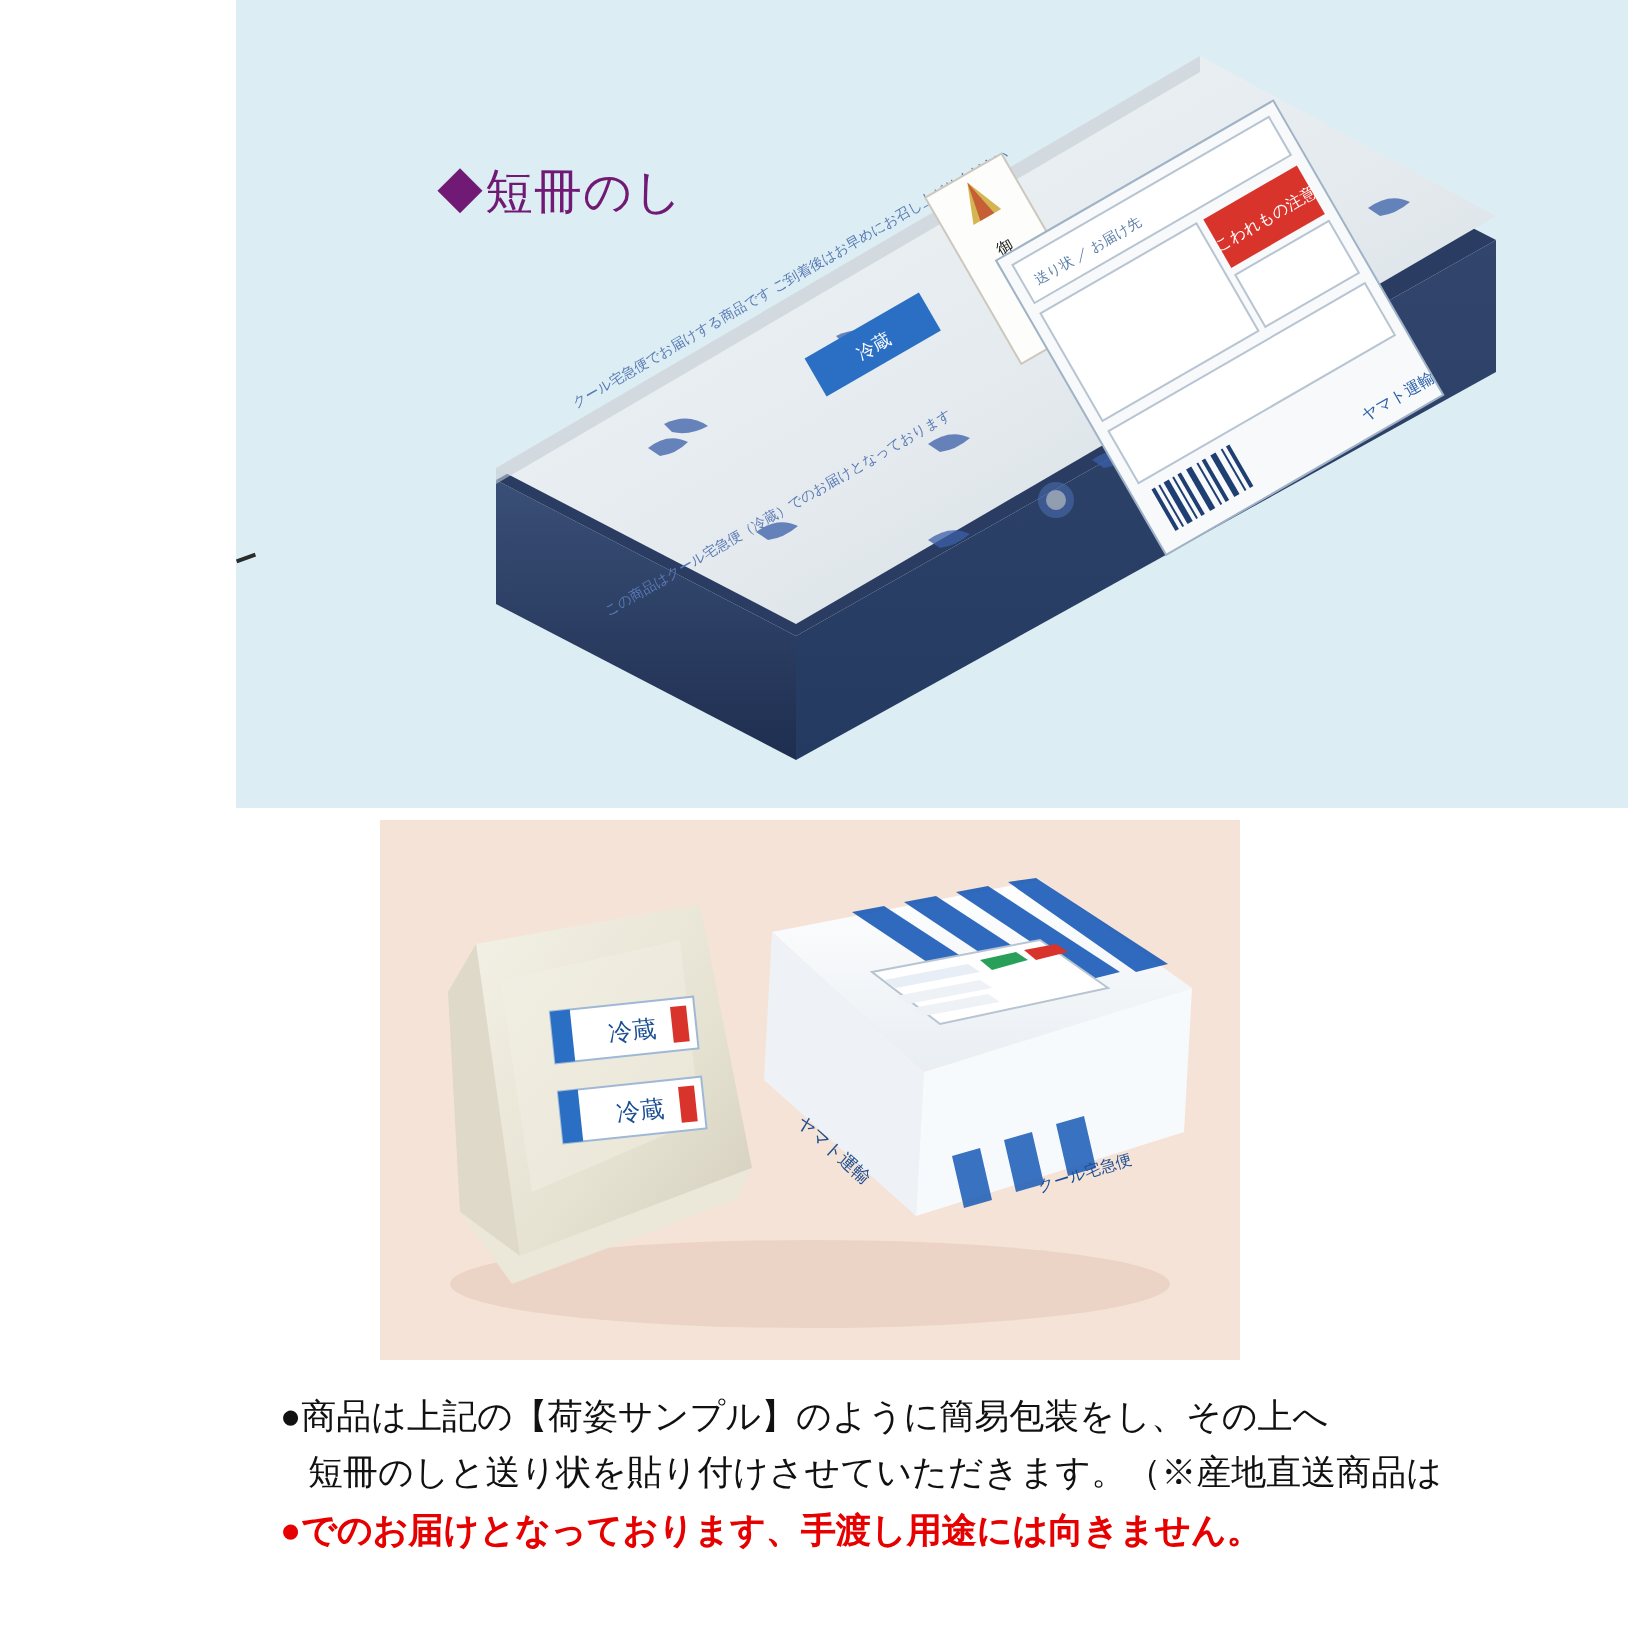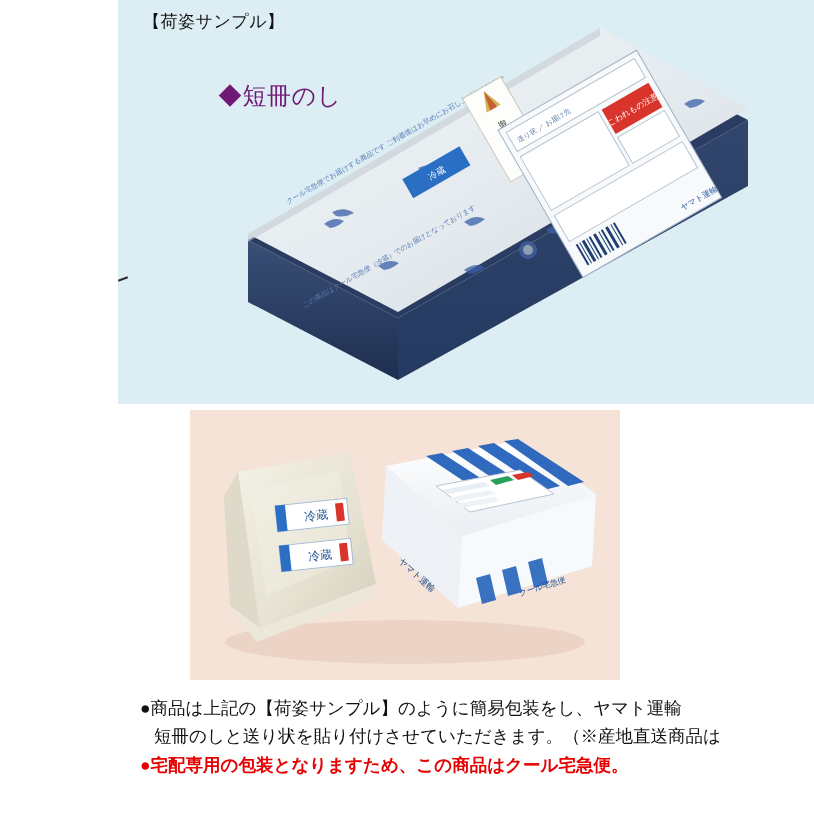"【荷姿サンプル】" div.photo-top-label { html: <div>【荷姿サンプル】</div> -> none }
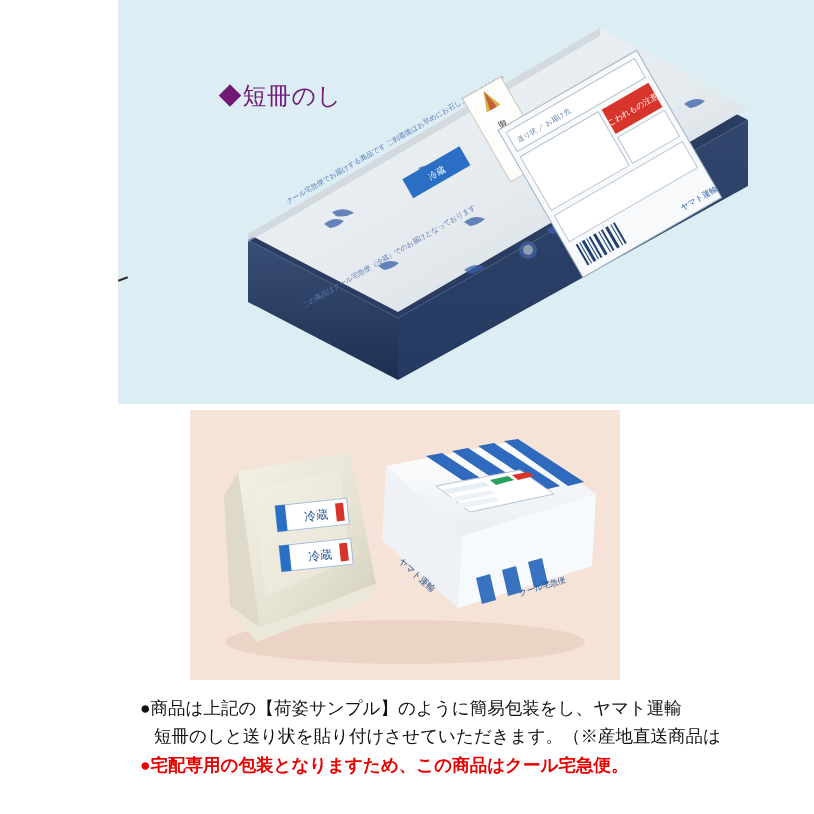"●商品は上記の【荷姿サンプル】のように簡易包装をし、ヤマト運輸" div.line { text: ヤマト運輸 -> その上へ }
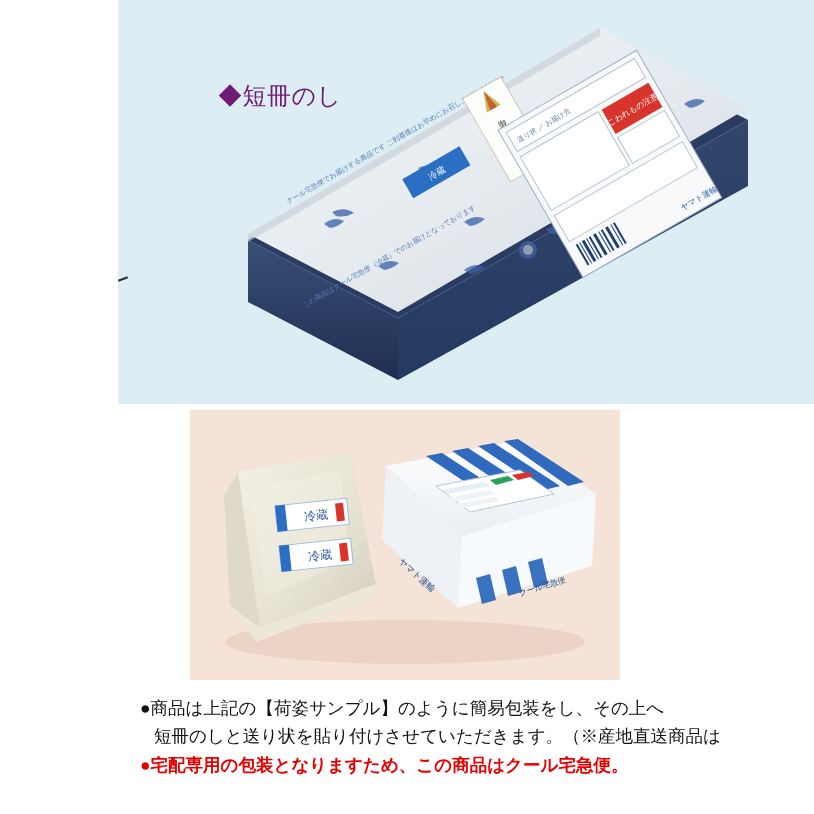"●宅配専用の包装となりますため、この商品はクール宅急便。" div.line { text: 宅配専用の包装となりますため、この商品はクール宅急便 -> でのお届けとなっております、手渡し用途には向きません }
